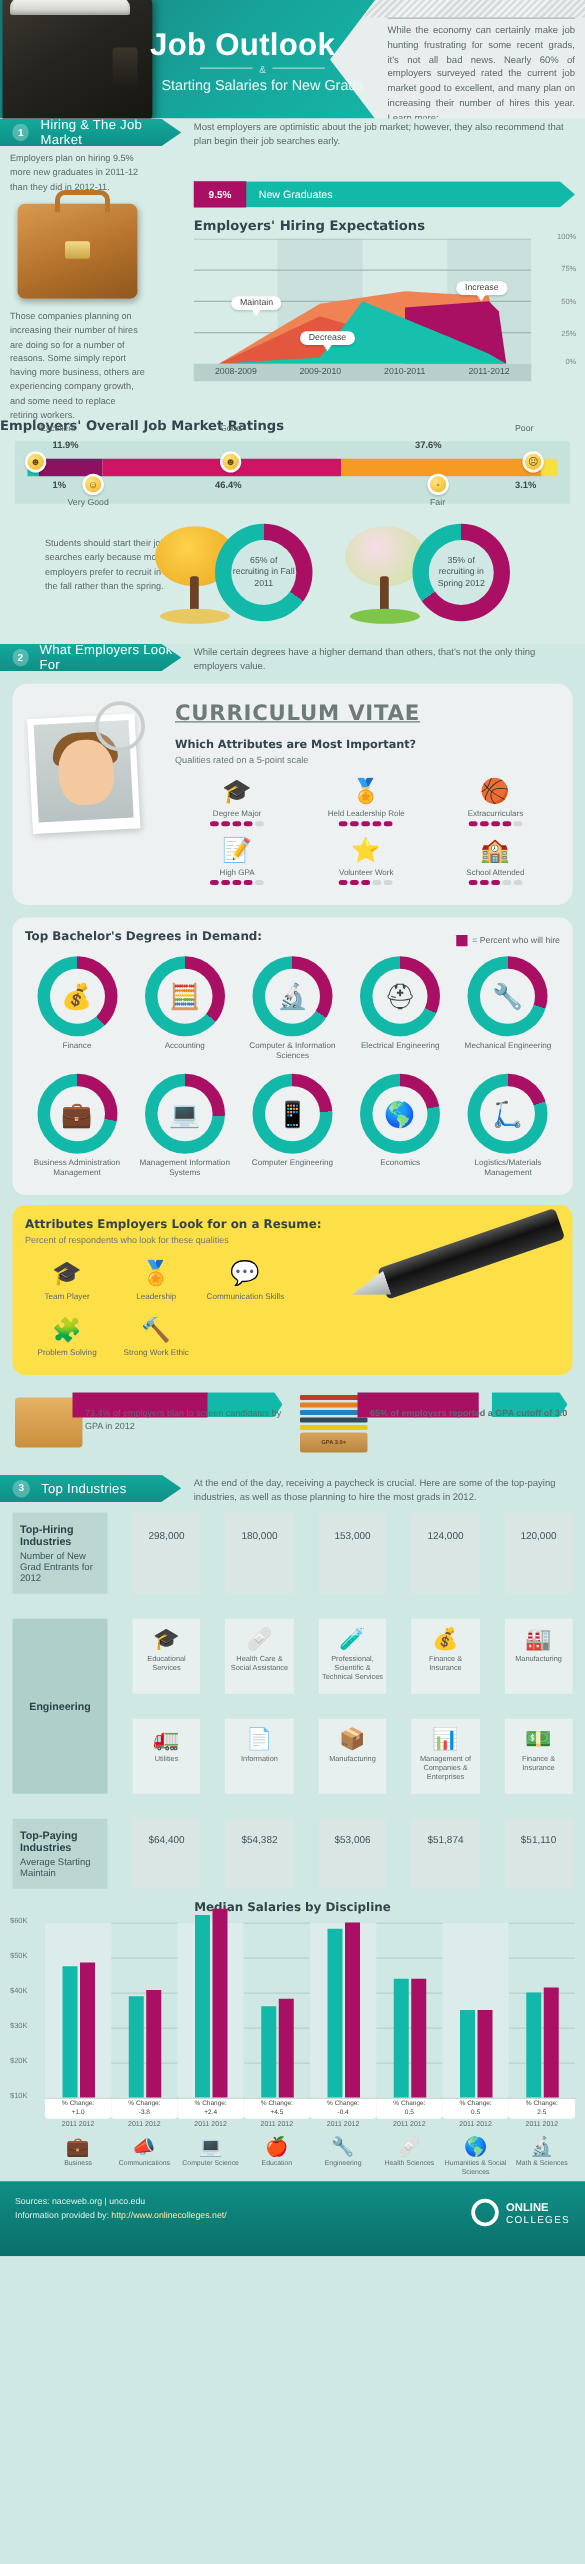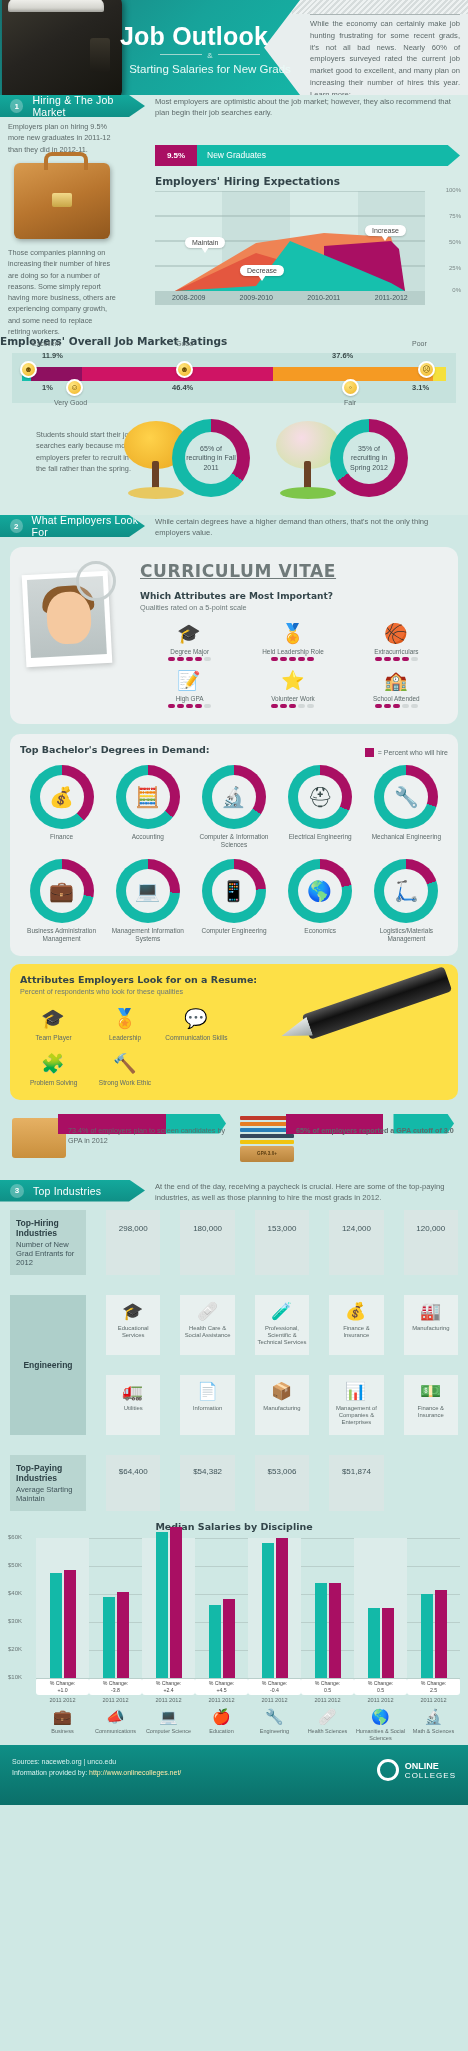"$51,110" div.it-pay { html: none -> <div>$51,110</div> }
